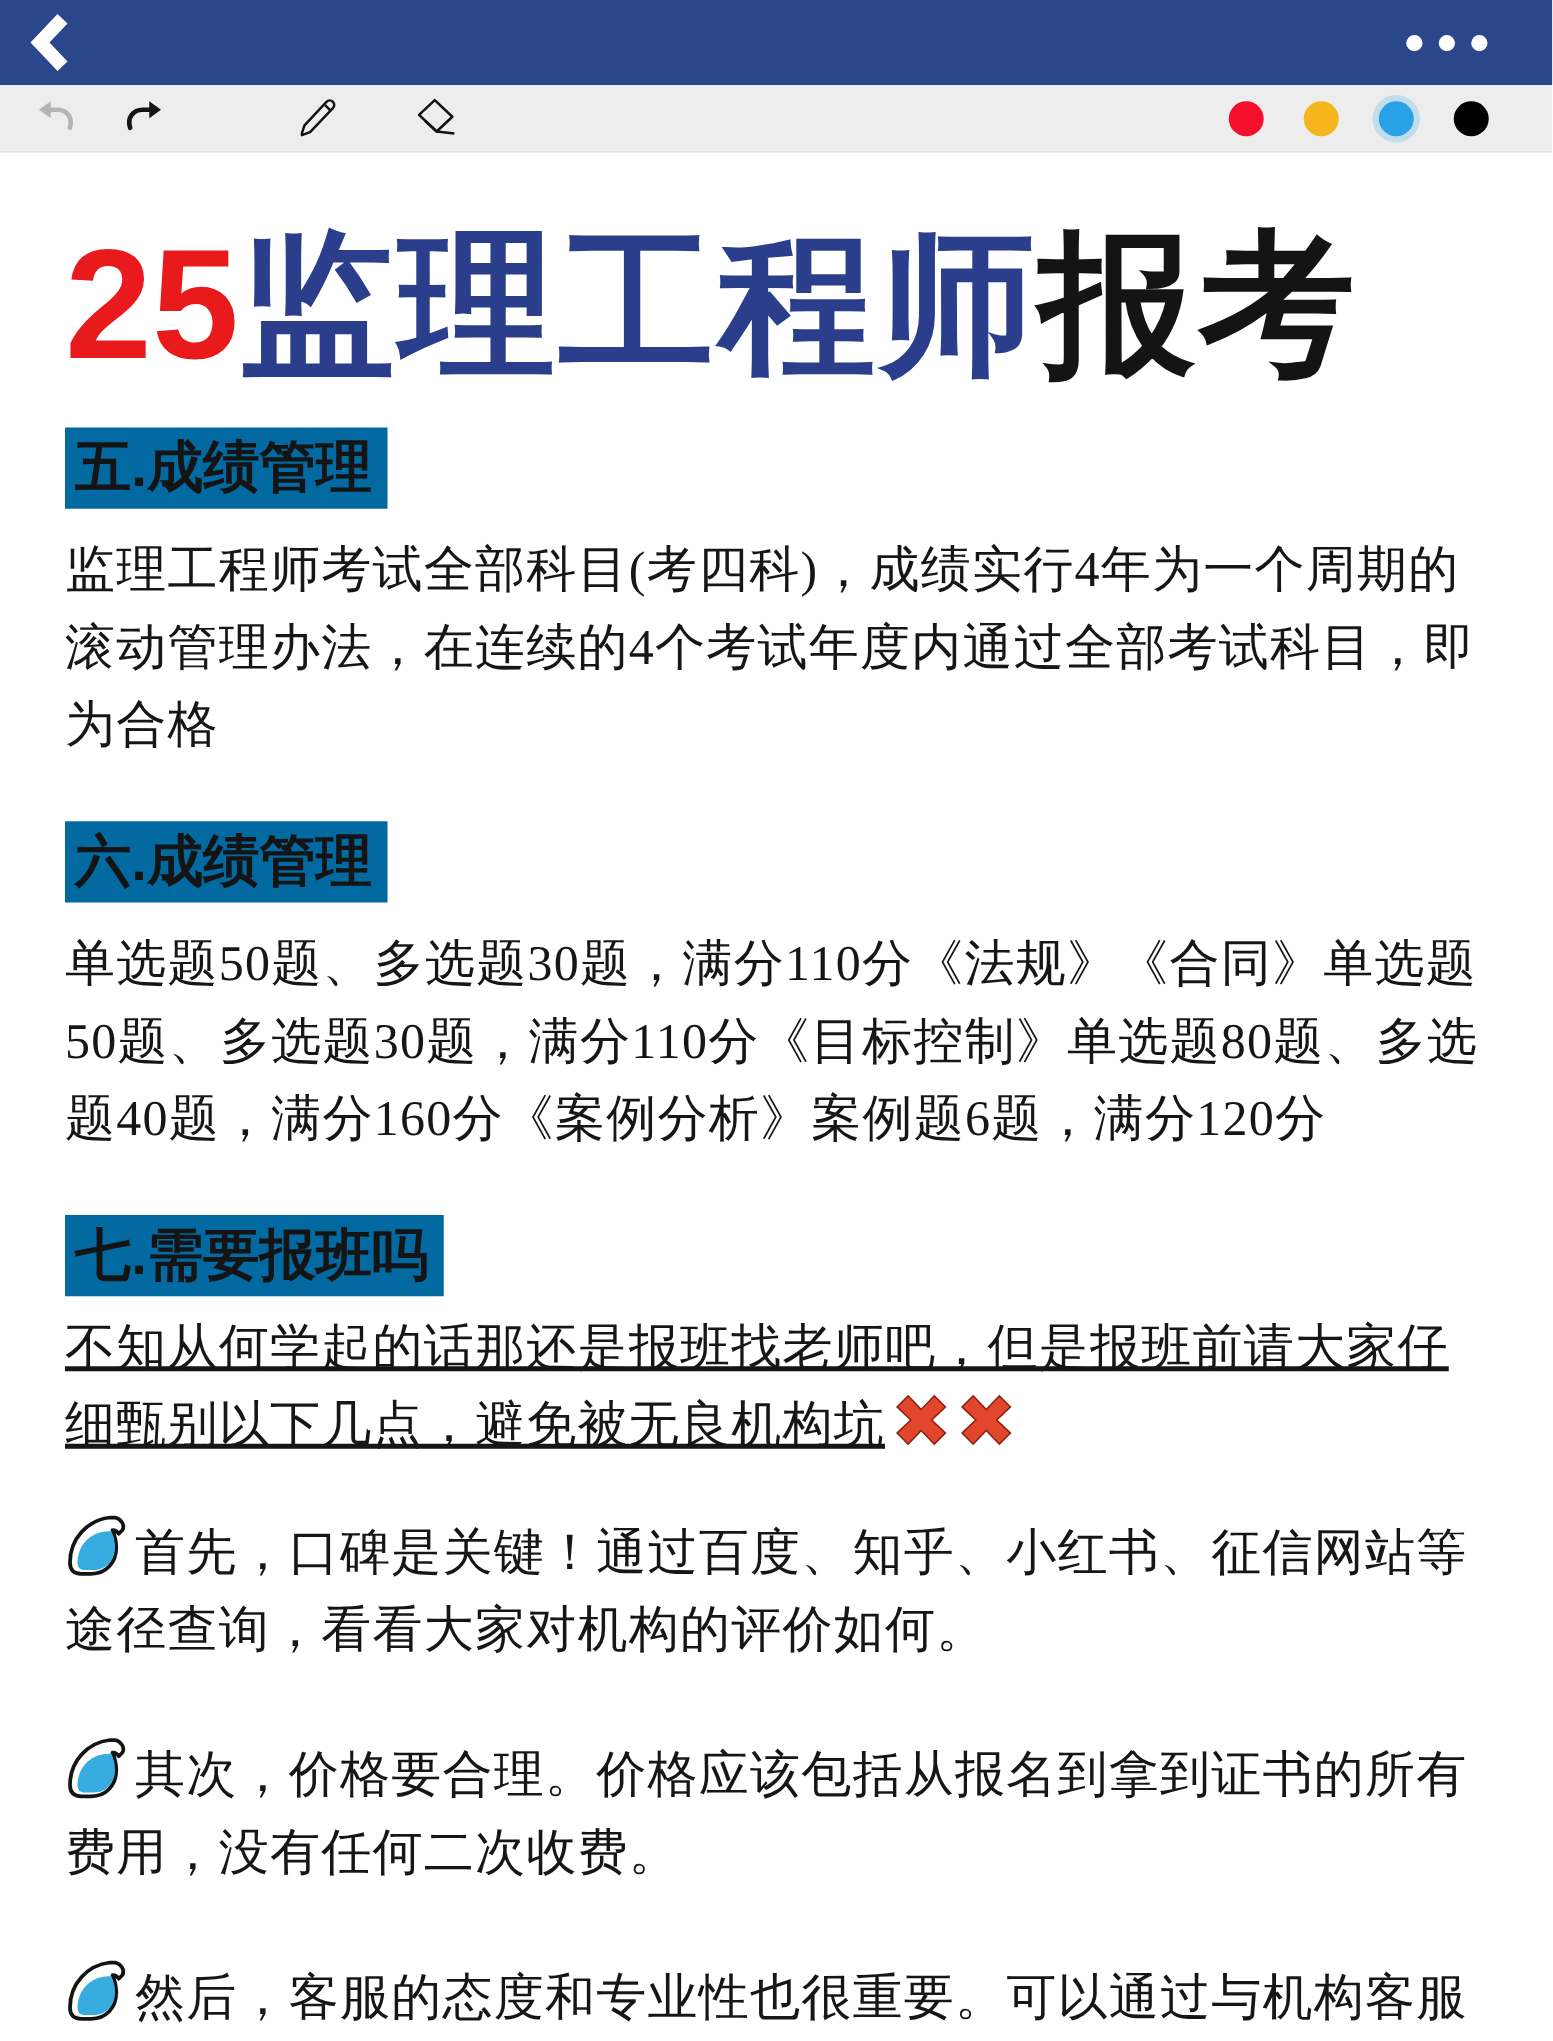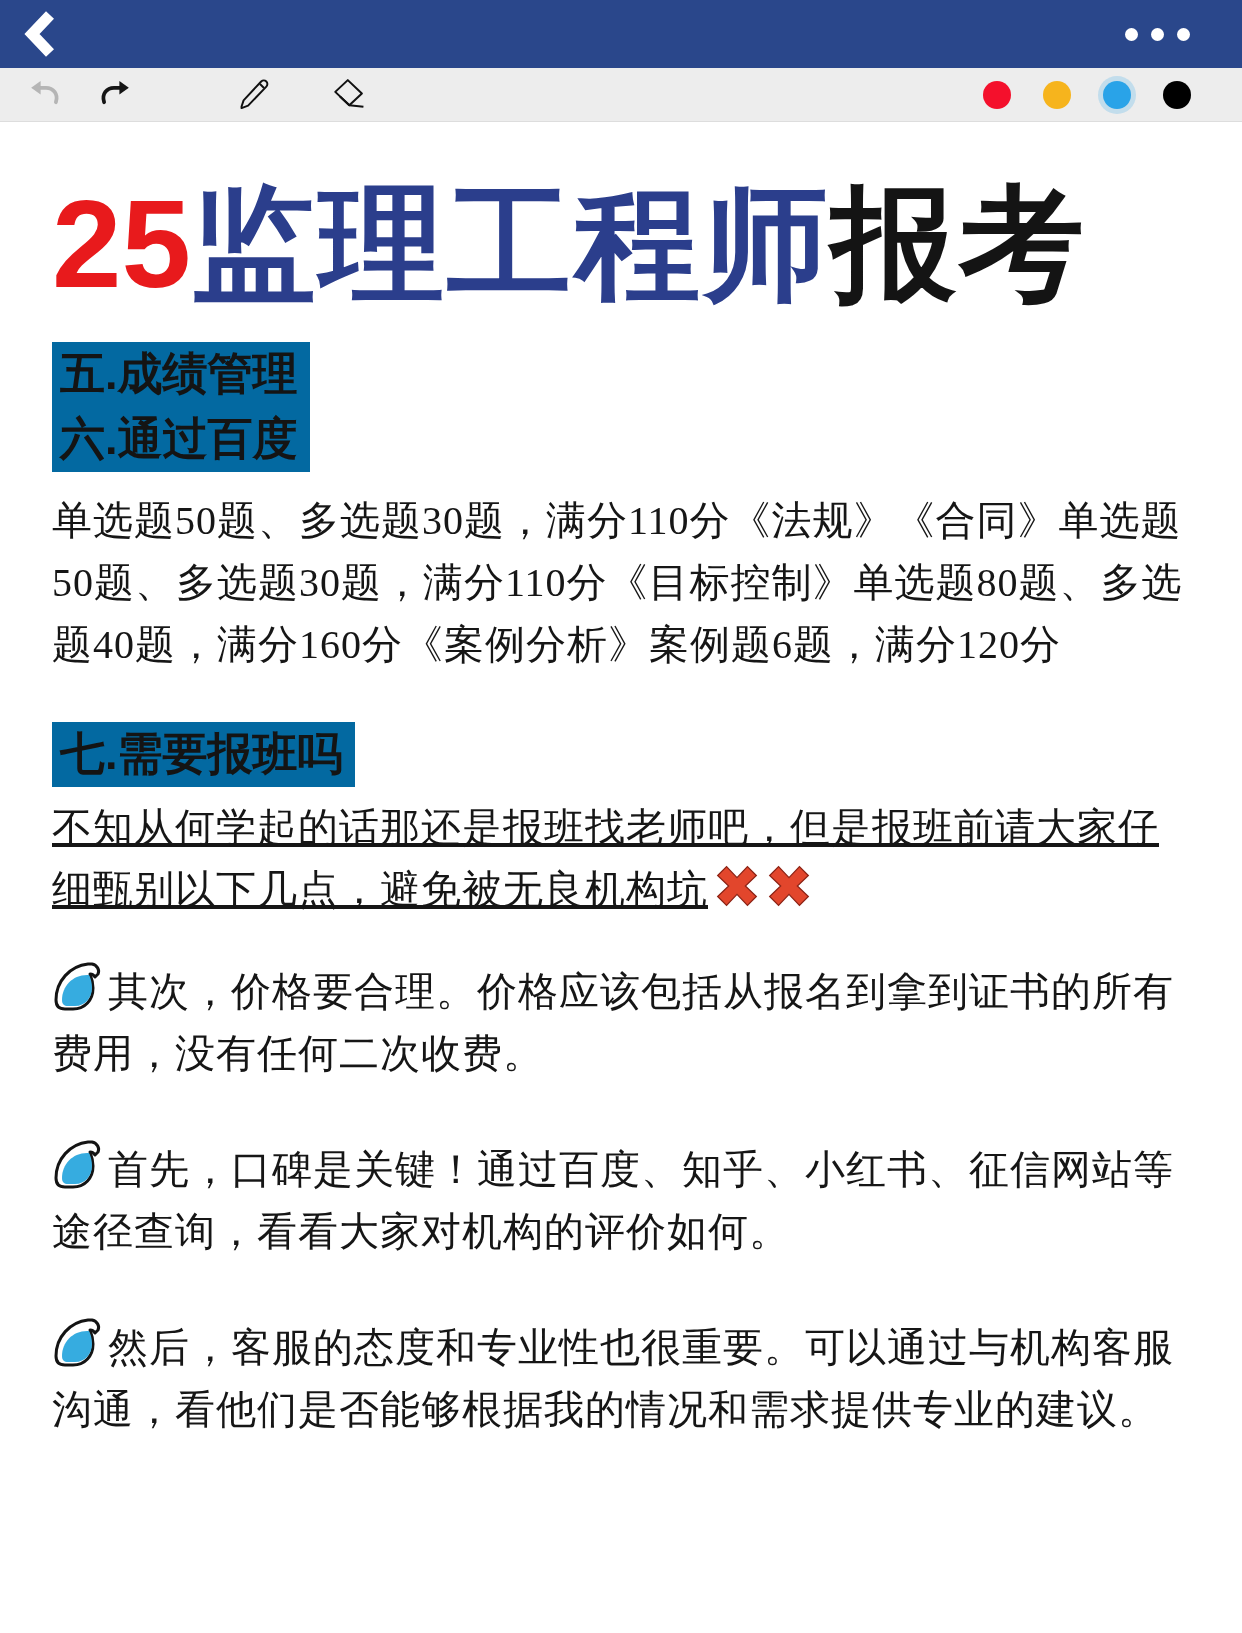"监理工程师考试全部科目(考四科)，成绩实行4年为一个周期的滚动管理办法，在连续的" p.sec-body { html: none -> <p>监理工程师考试全部科目(考四科)，成绩实行4年为一个周期的滚动管理办法，在连续的4个考试年度内通过全部考试科目，即为合格</p> }
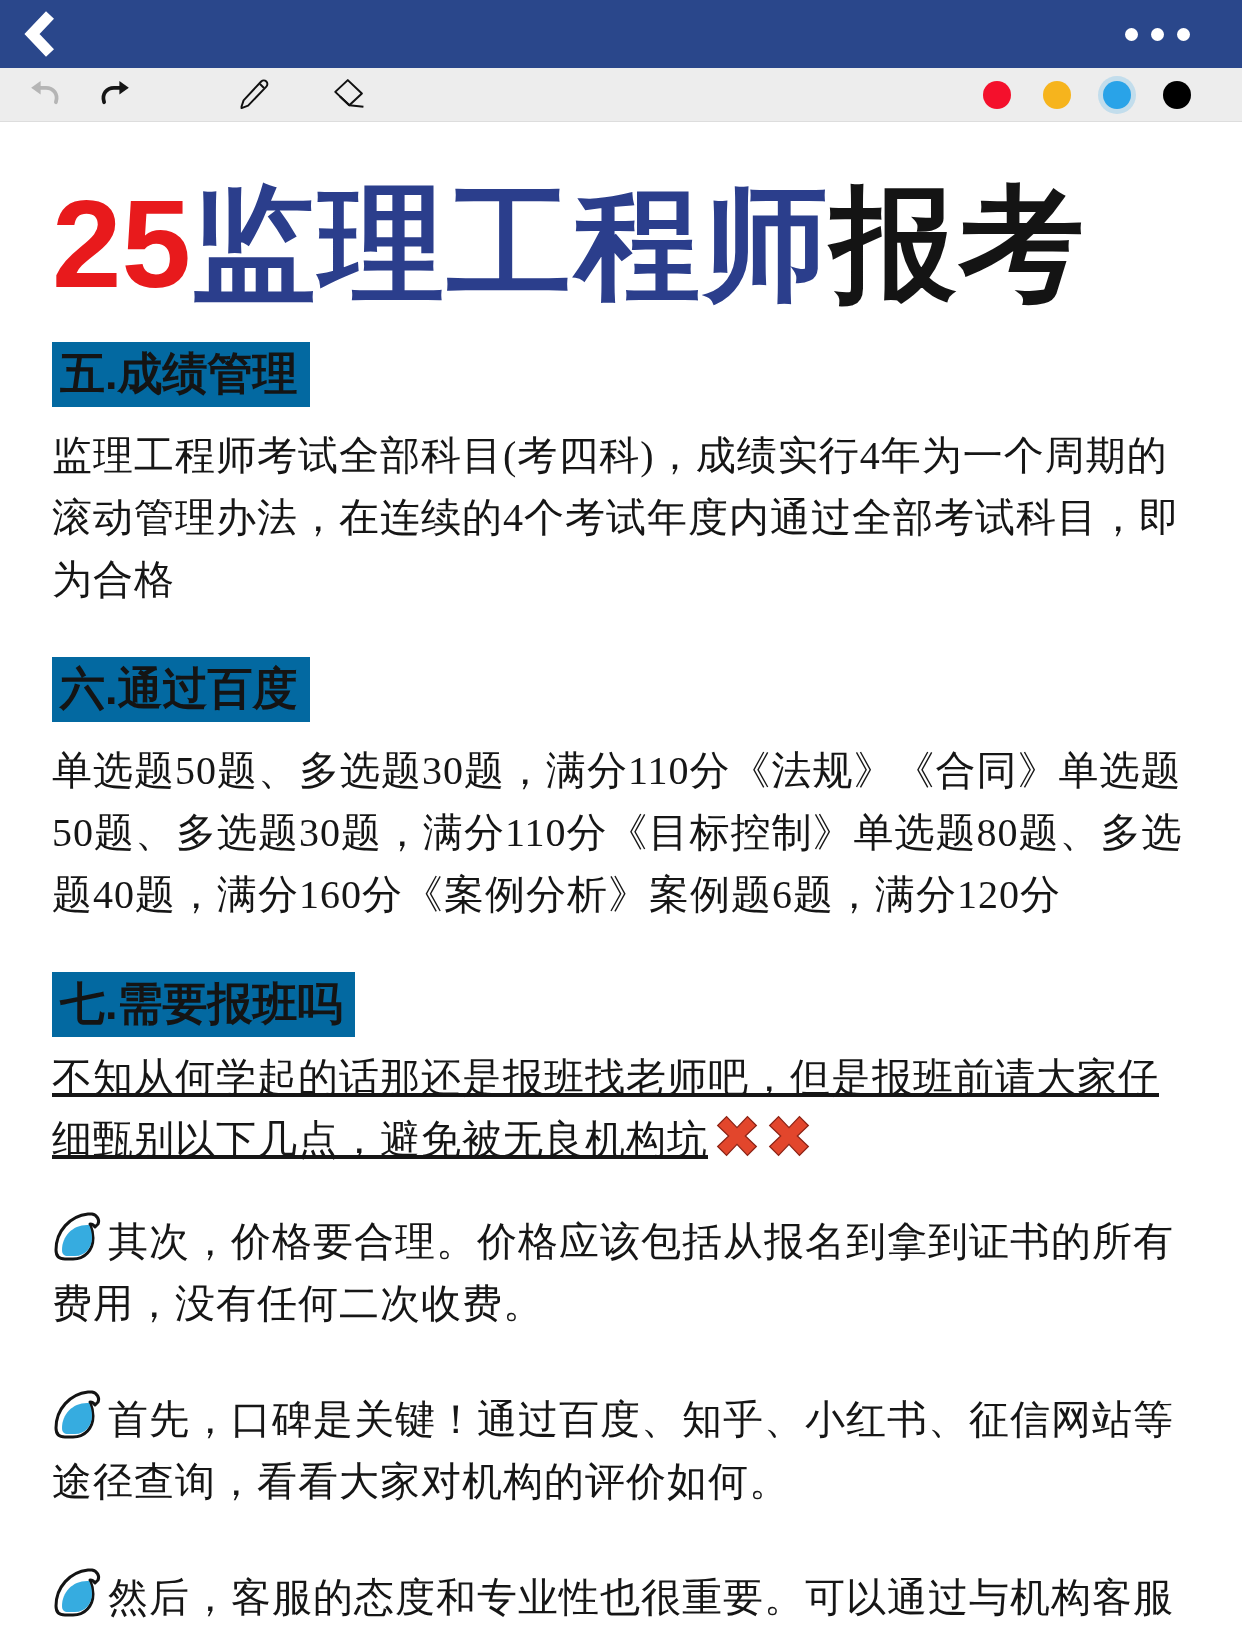"六.通过百度" span.sec-heading { text: .通过百度 -> .成绩管理 }
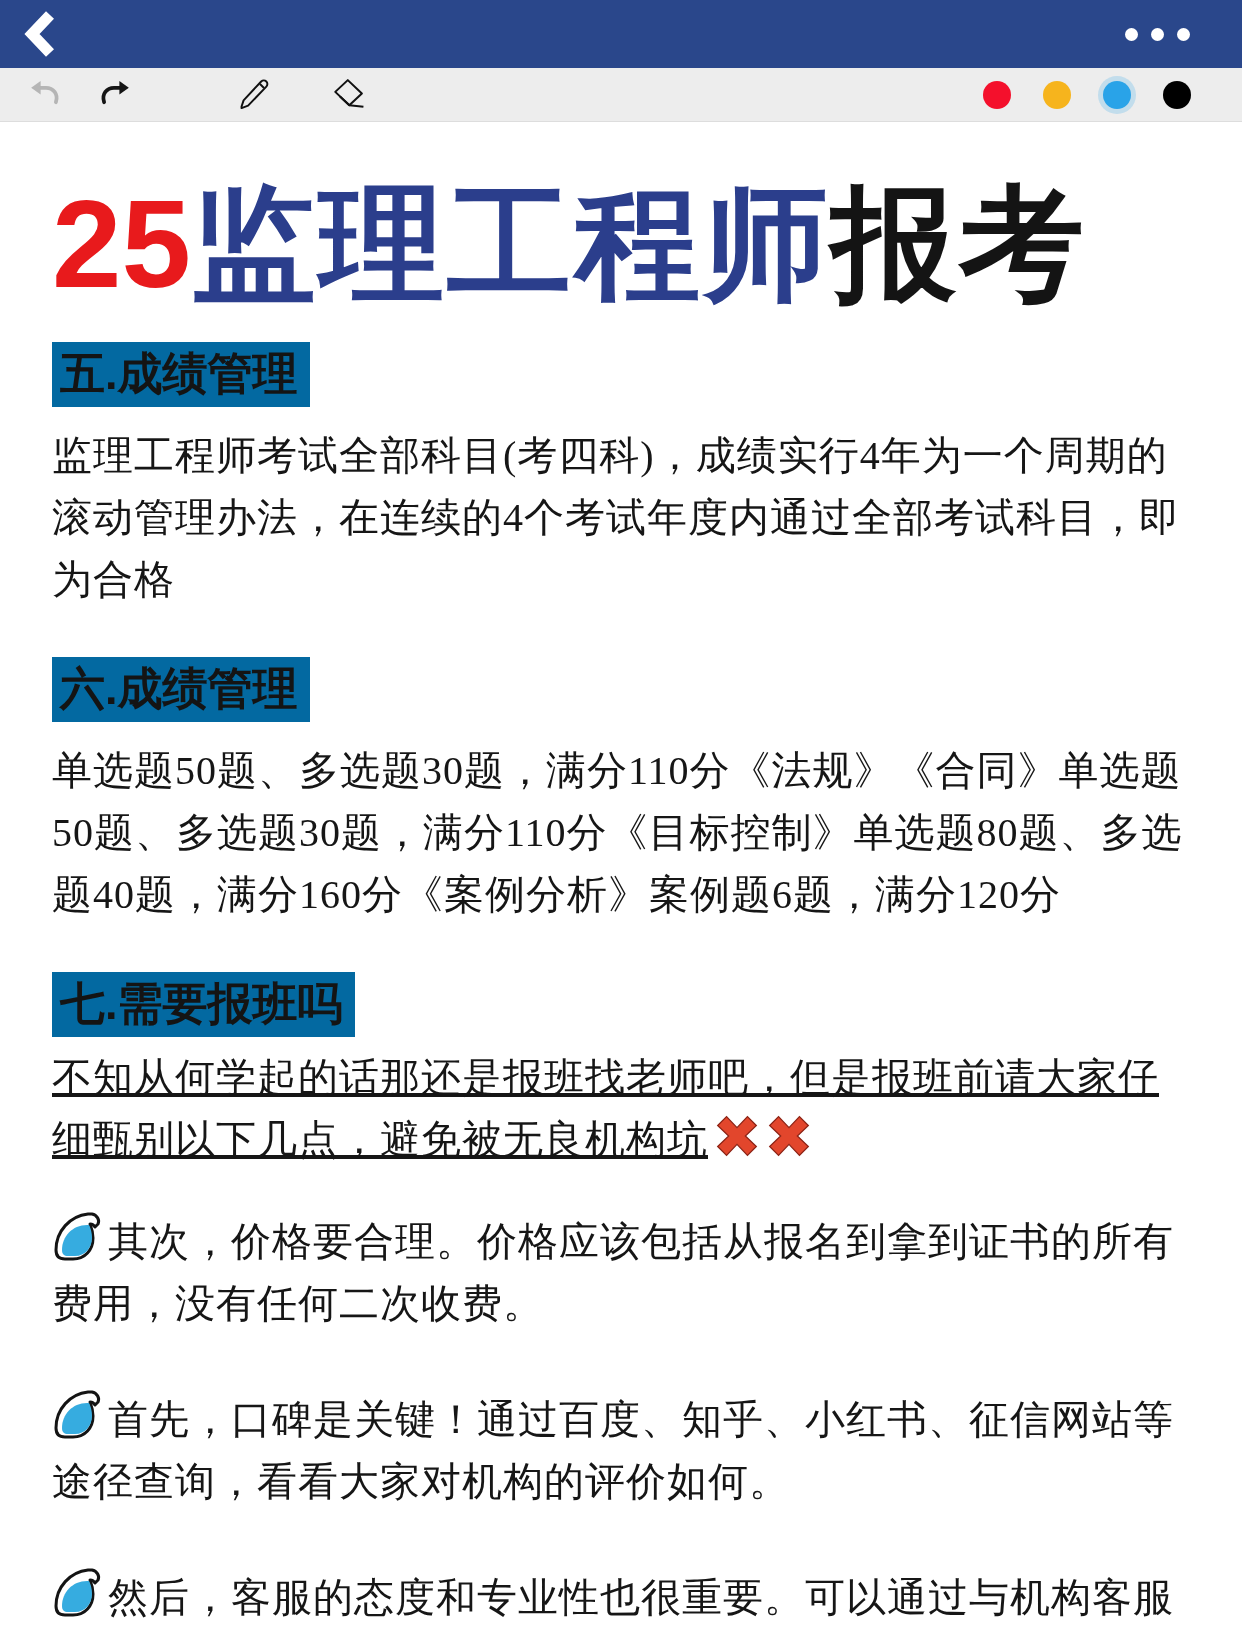"其次，价格要合理。价格应该包括从报名到拿到证书的所有费用，没有任何二次收费。" p.tip { order: before "首先，口碑是关键！通过百度、知乎、小红书、征信网站等途径查询，看看大家对机构的评" -> after "首先，口碑是关键！通过百度、知乎、小红书、征信网站等途径查询，看看大家对机构的评" }
